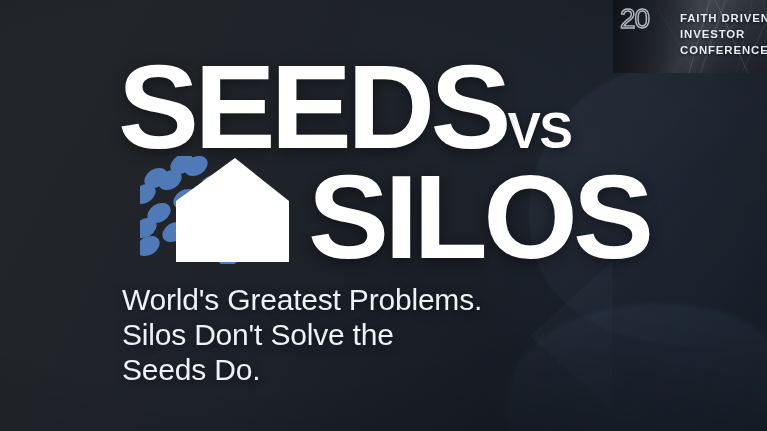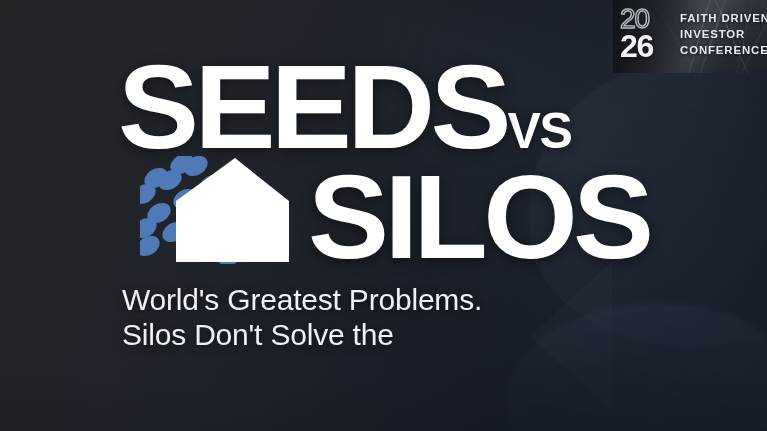"26" span.yr-bot { html: <span>26</span> -> none }
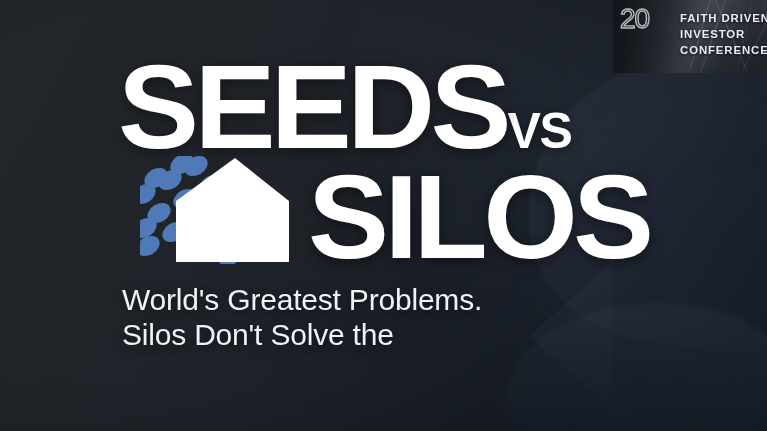"Seeds Do." span { html: none -> <span>Seeds Do.</span> }
